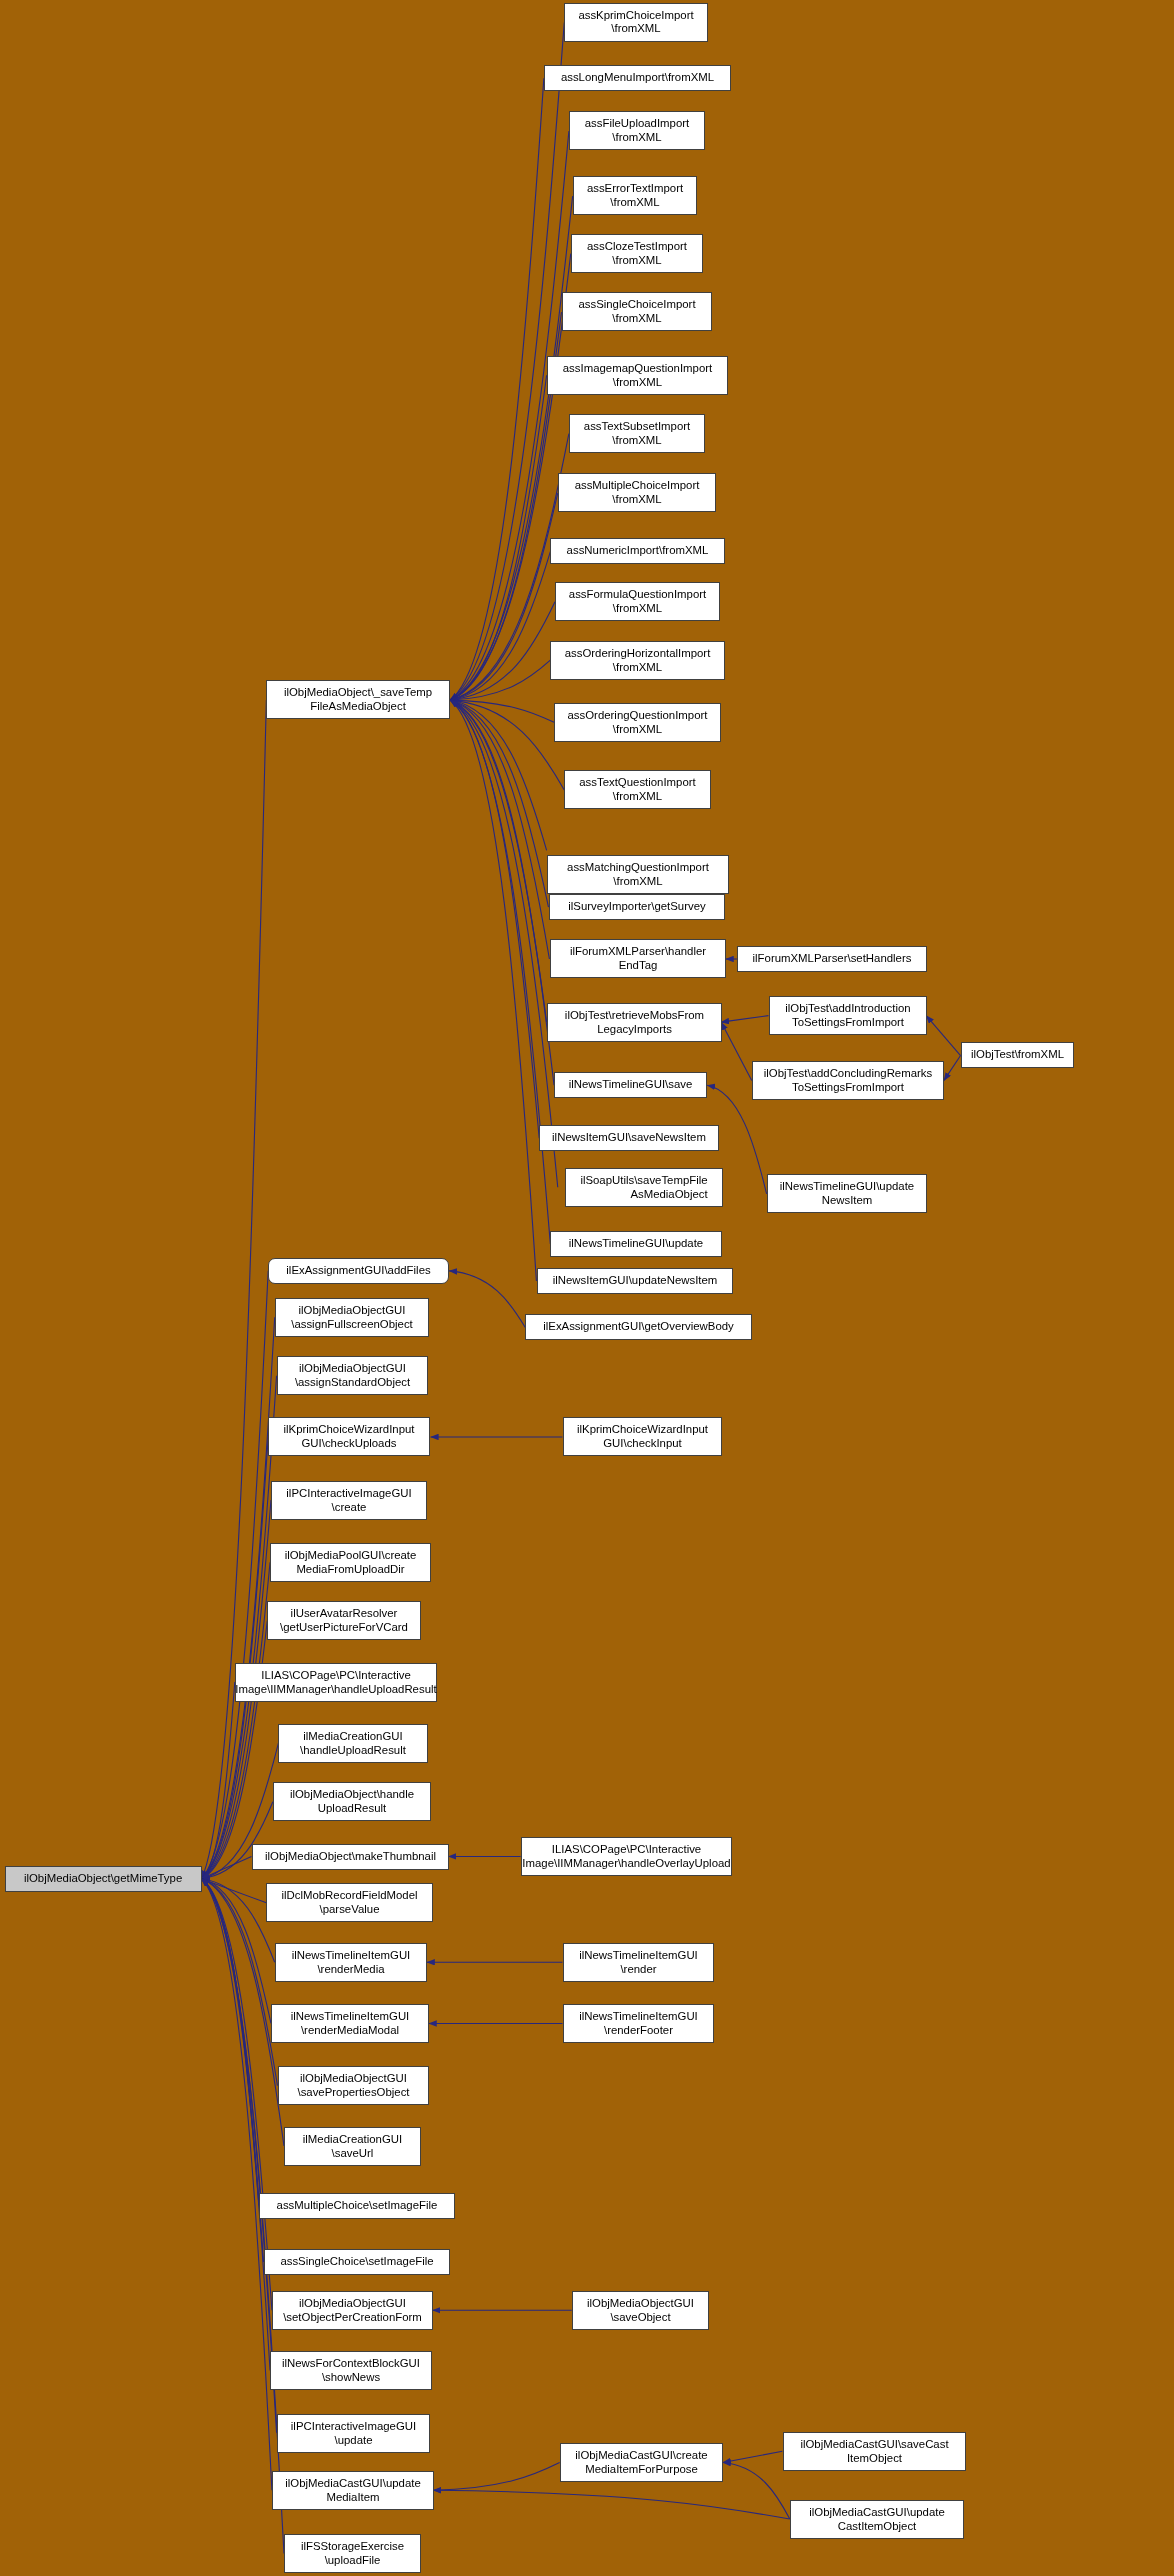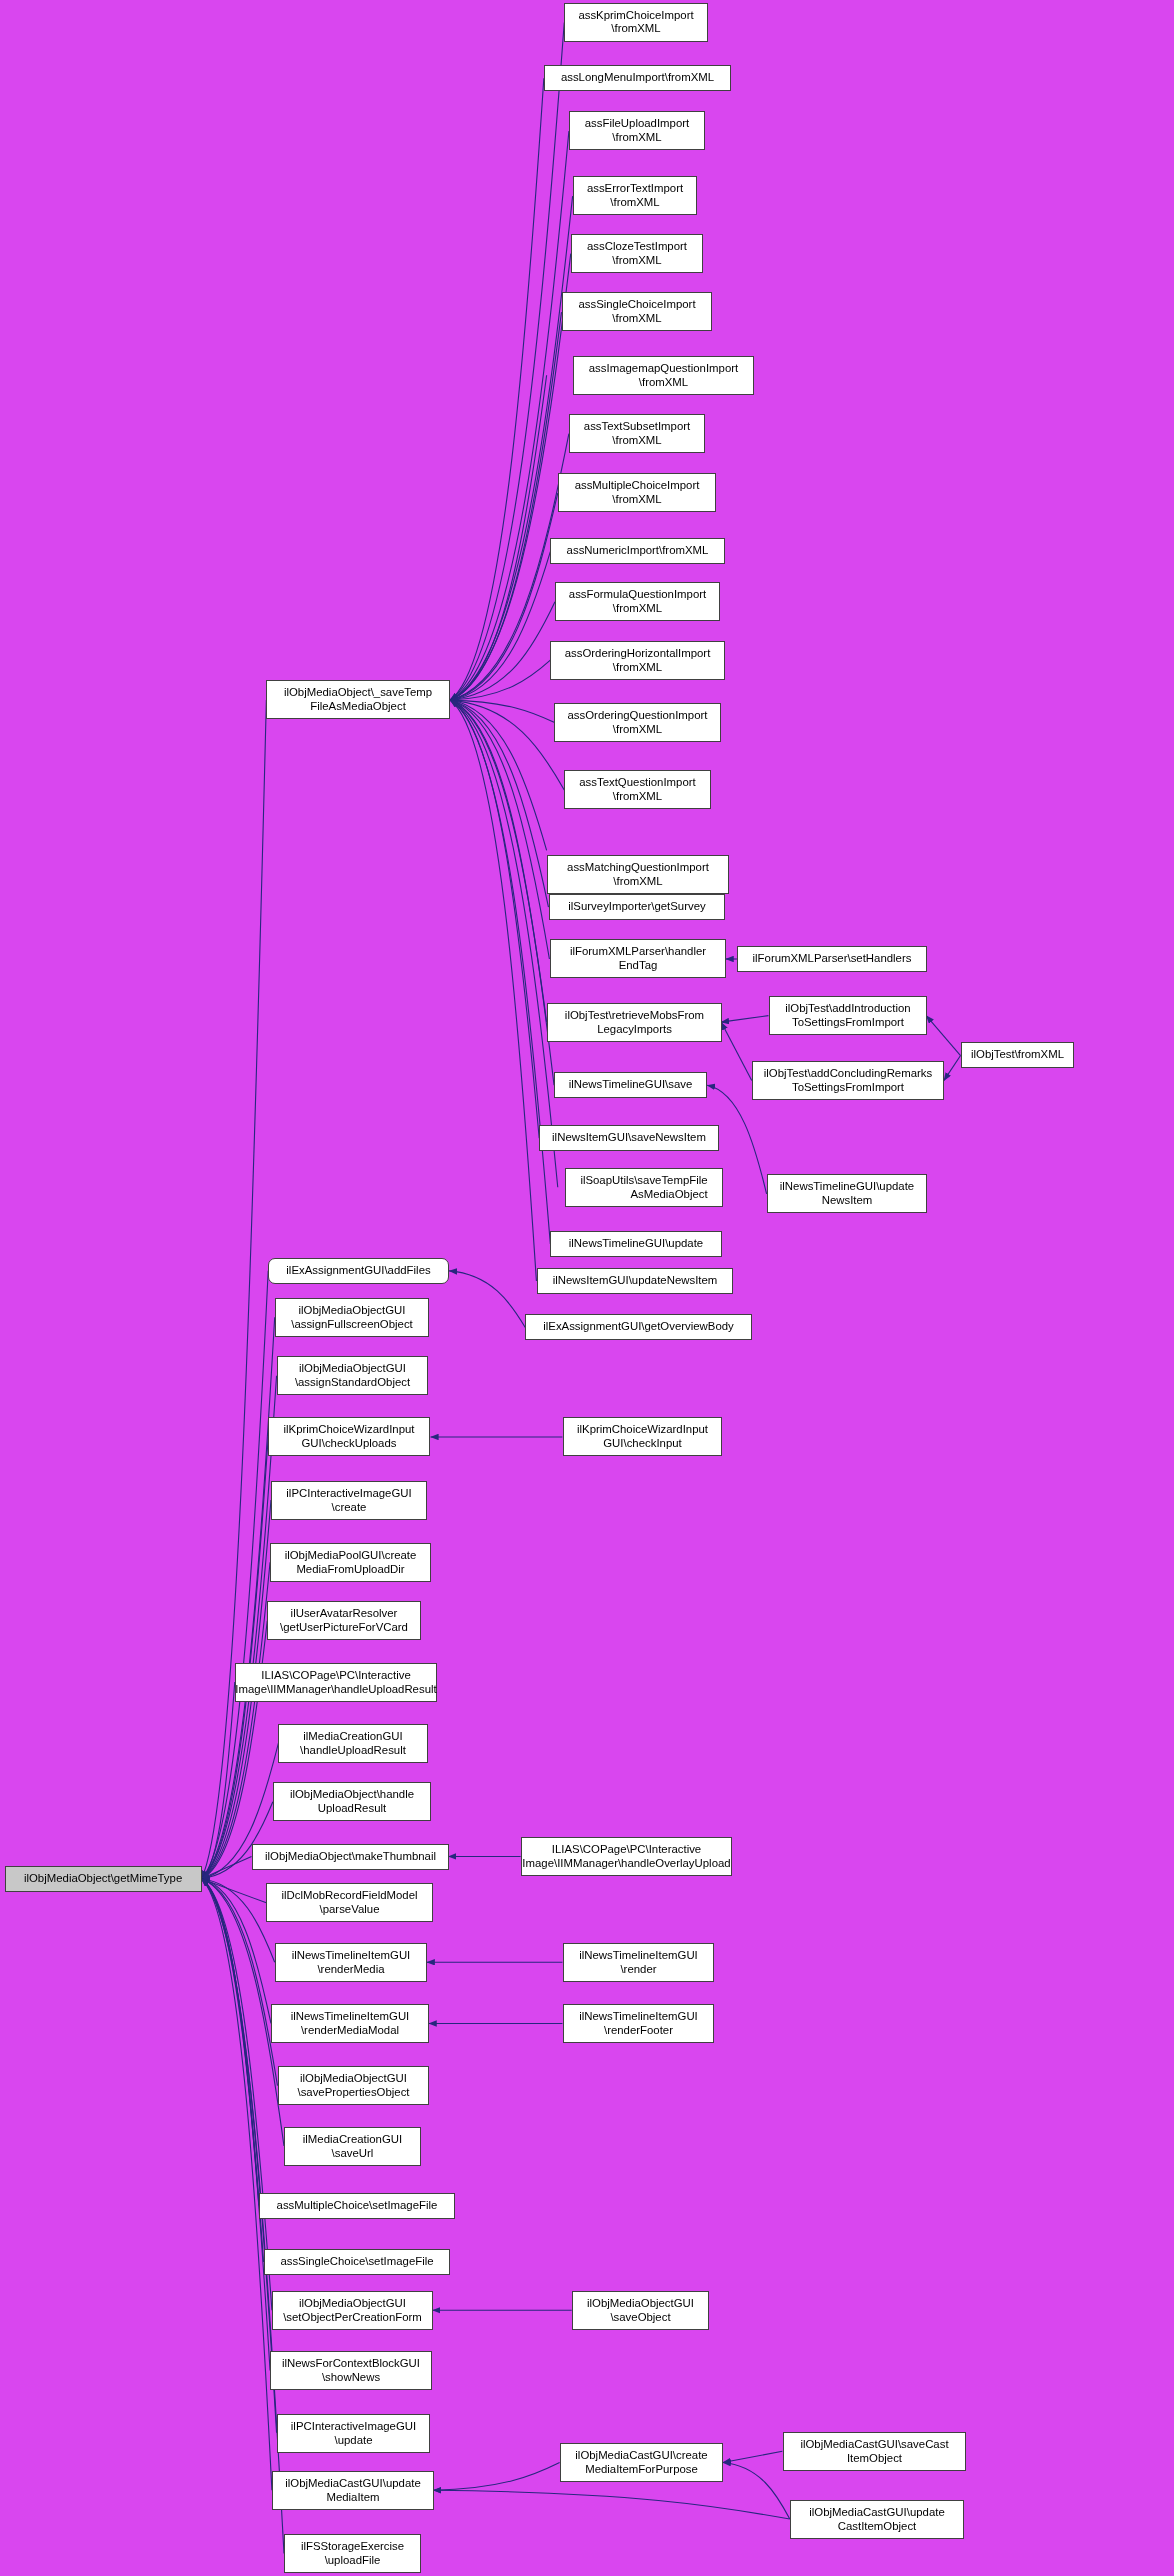"assKprimChoiceImport" #canvas { background: #d946ef -> #a16207 }
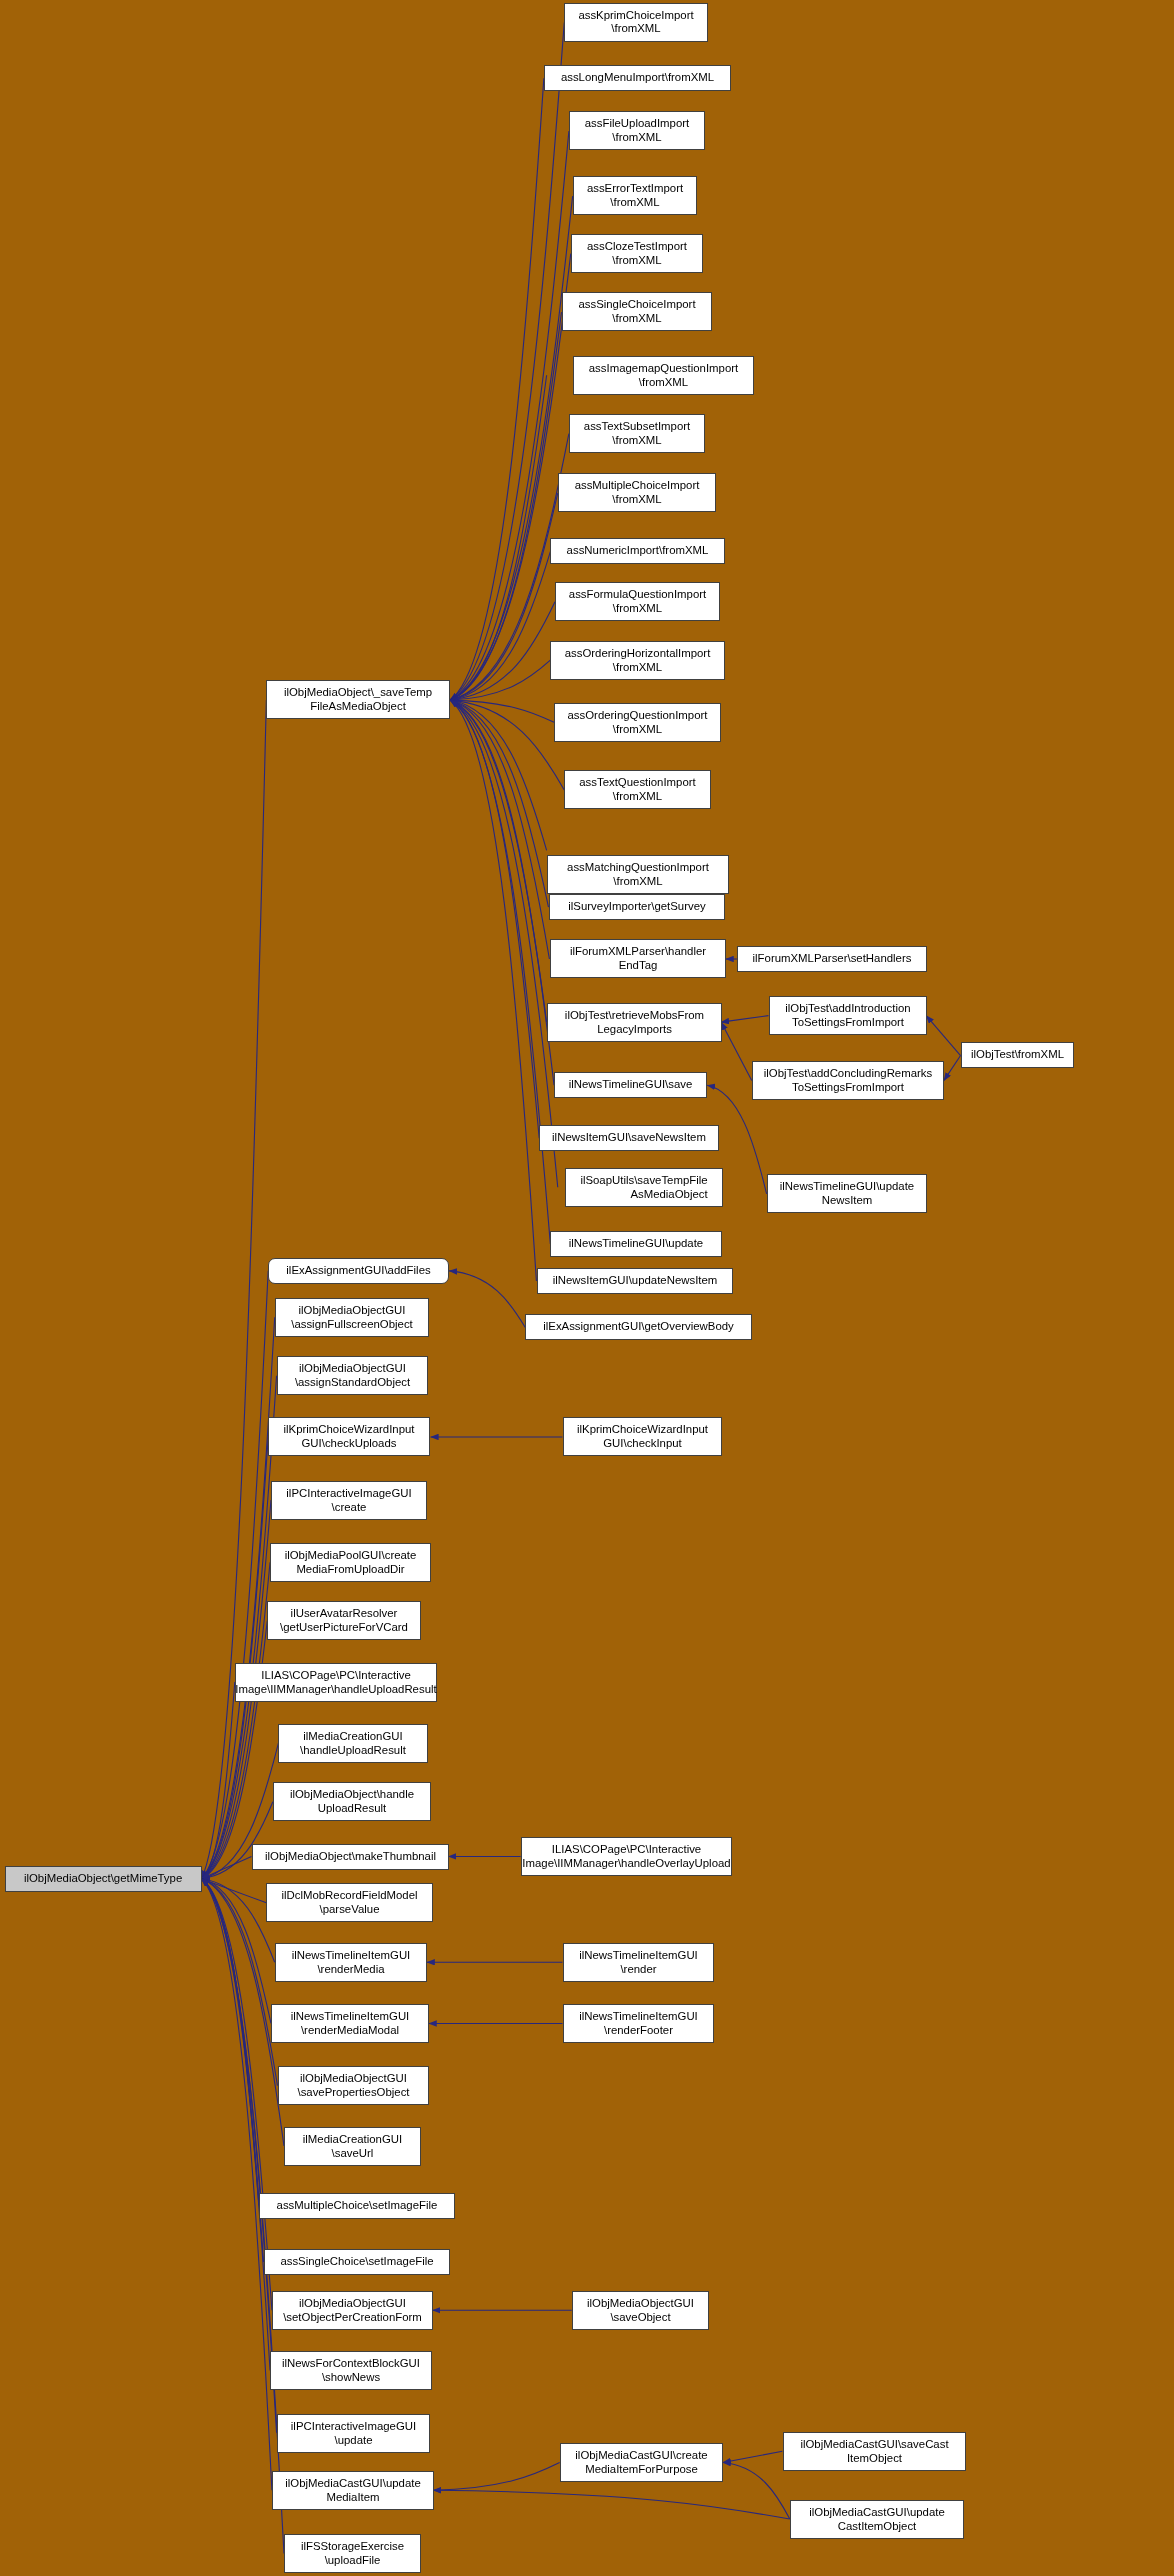"assImagemapQuestionImport" div.node { margin-left: 26px -> none }
